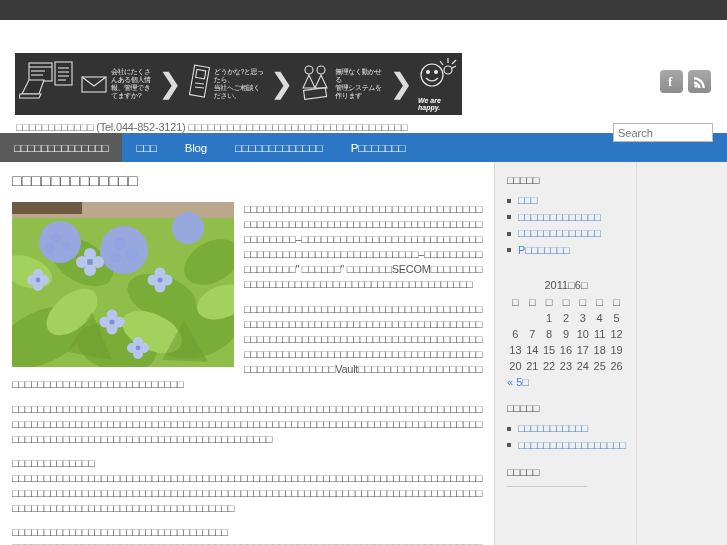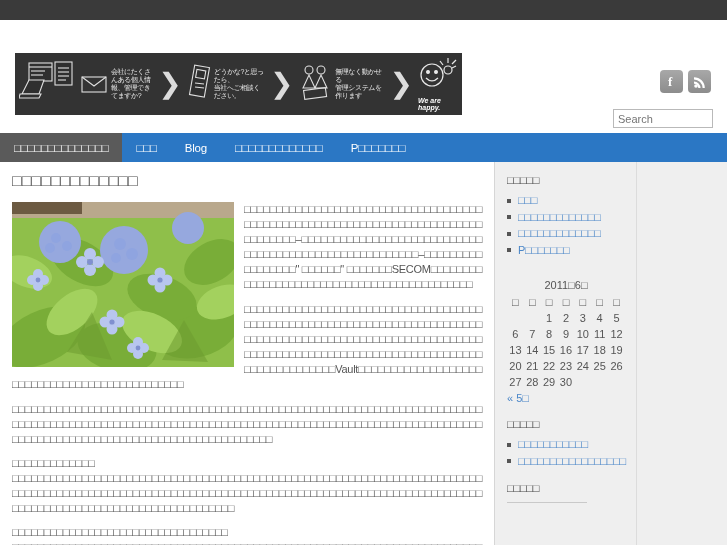"□□□□□□□□□□□□ (Tel.044-852-3121)" div.tagline { html: none -> <div>□□□□□□□□□□□□ (Tel.044-852-3121) □□□□□□□□□□□□□□□□□□□□□□□□□□□□□□□□□□</div> }
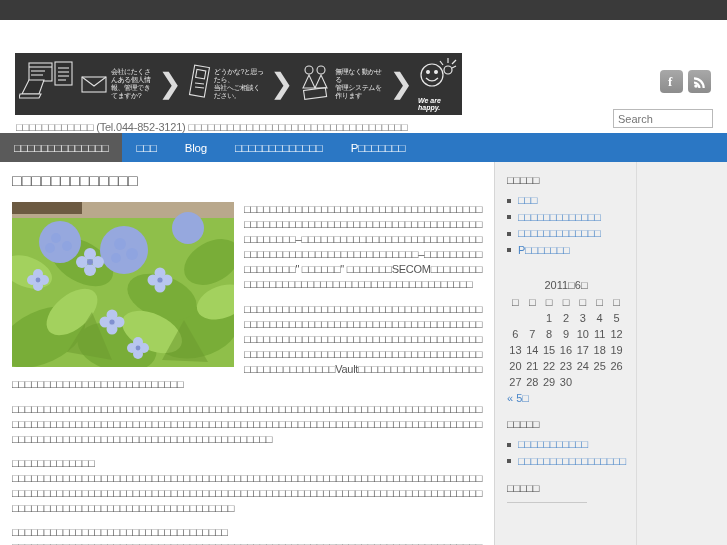"Search" .searchbox { top: 89px -> 103px }
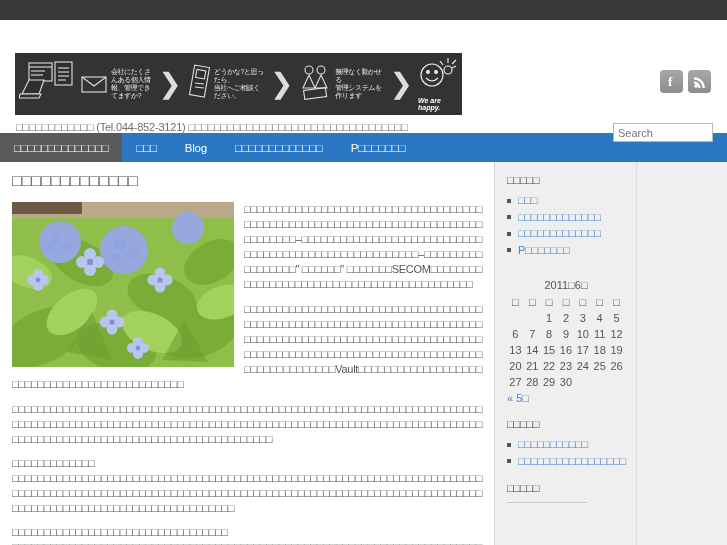"27" tr { html: <tr> <td>27</td> <td>28</td> <td>29</td> <td>30</td> <td></td> <td></td> <td></td> </tr> -> none }
